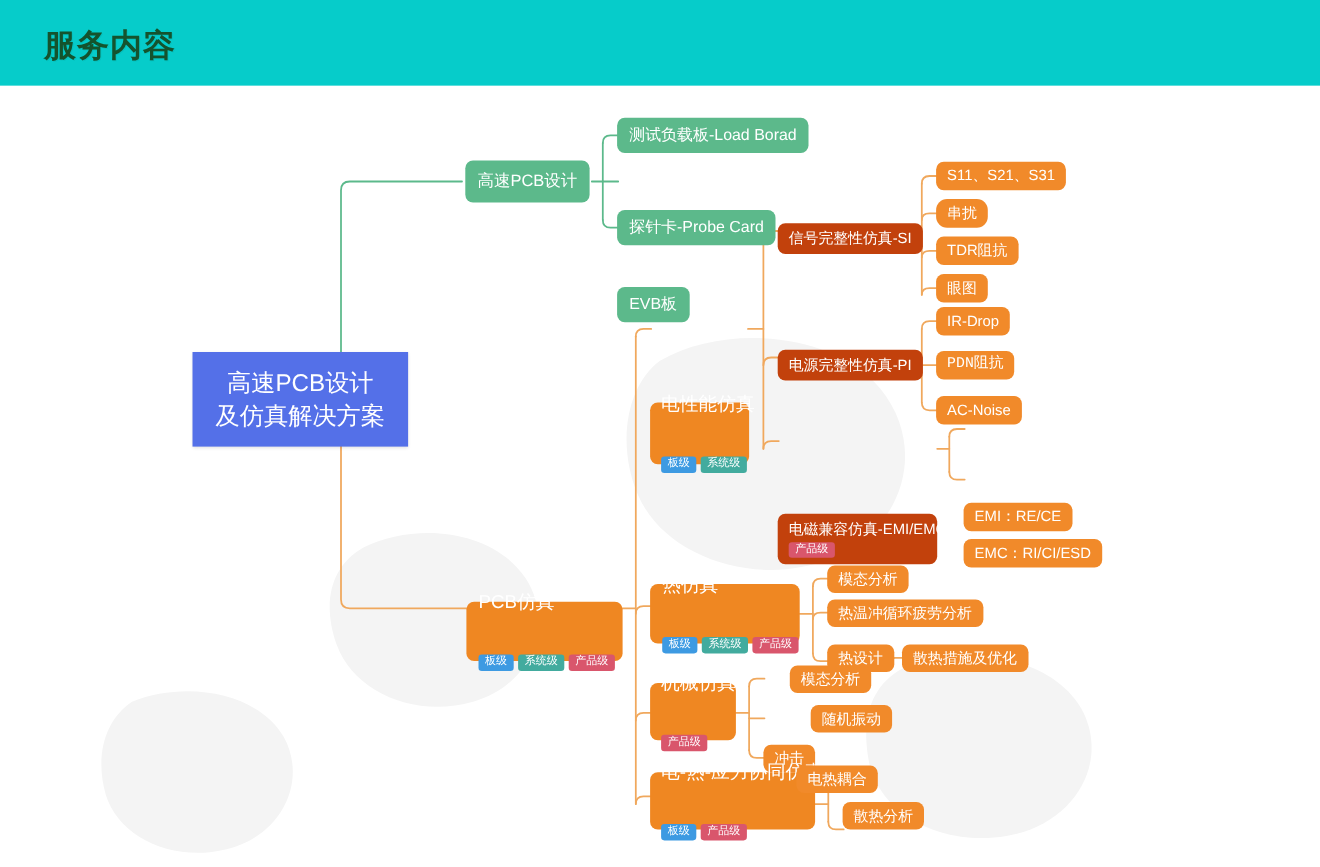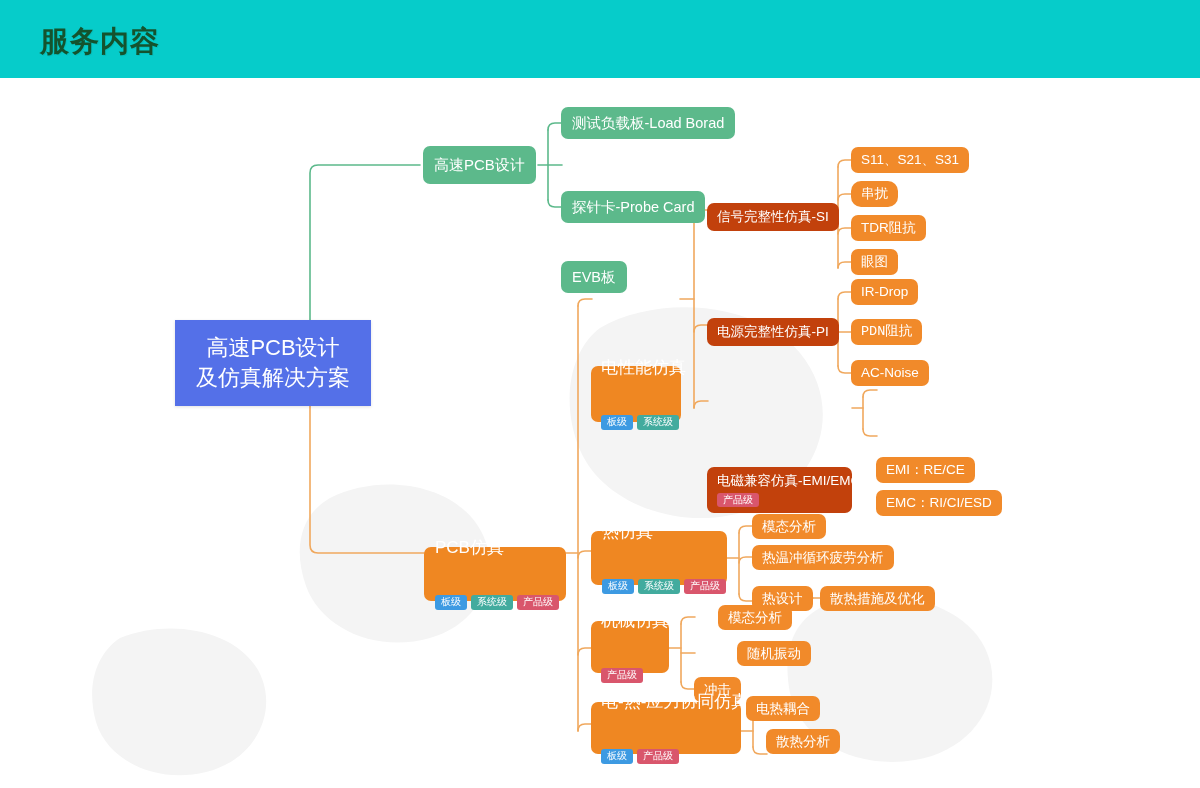"电热耦合" div.node { left: 746px -> 724px }
